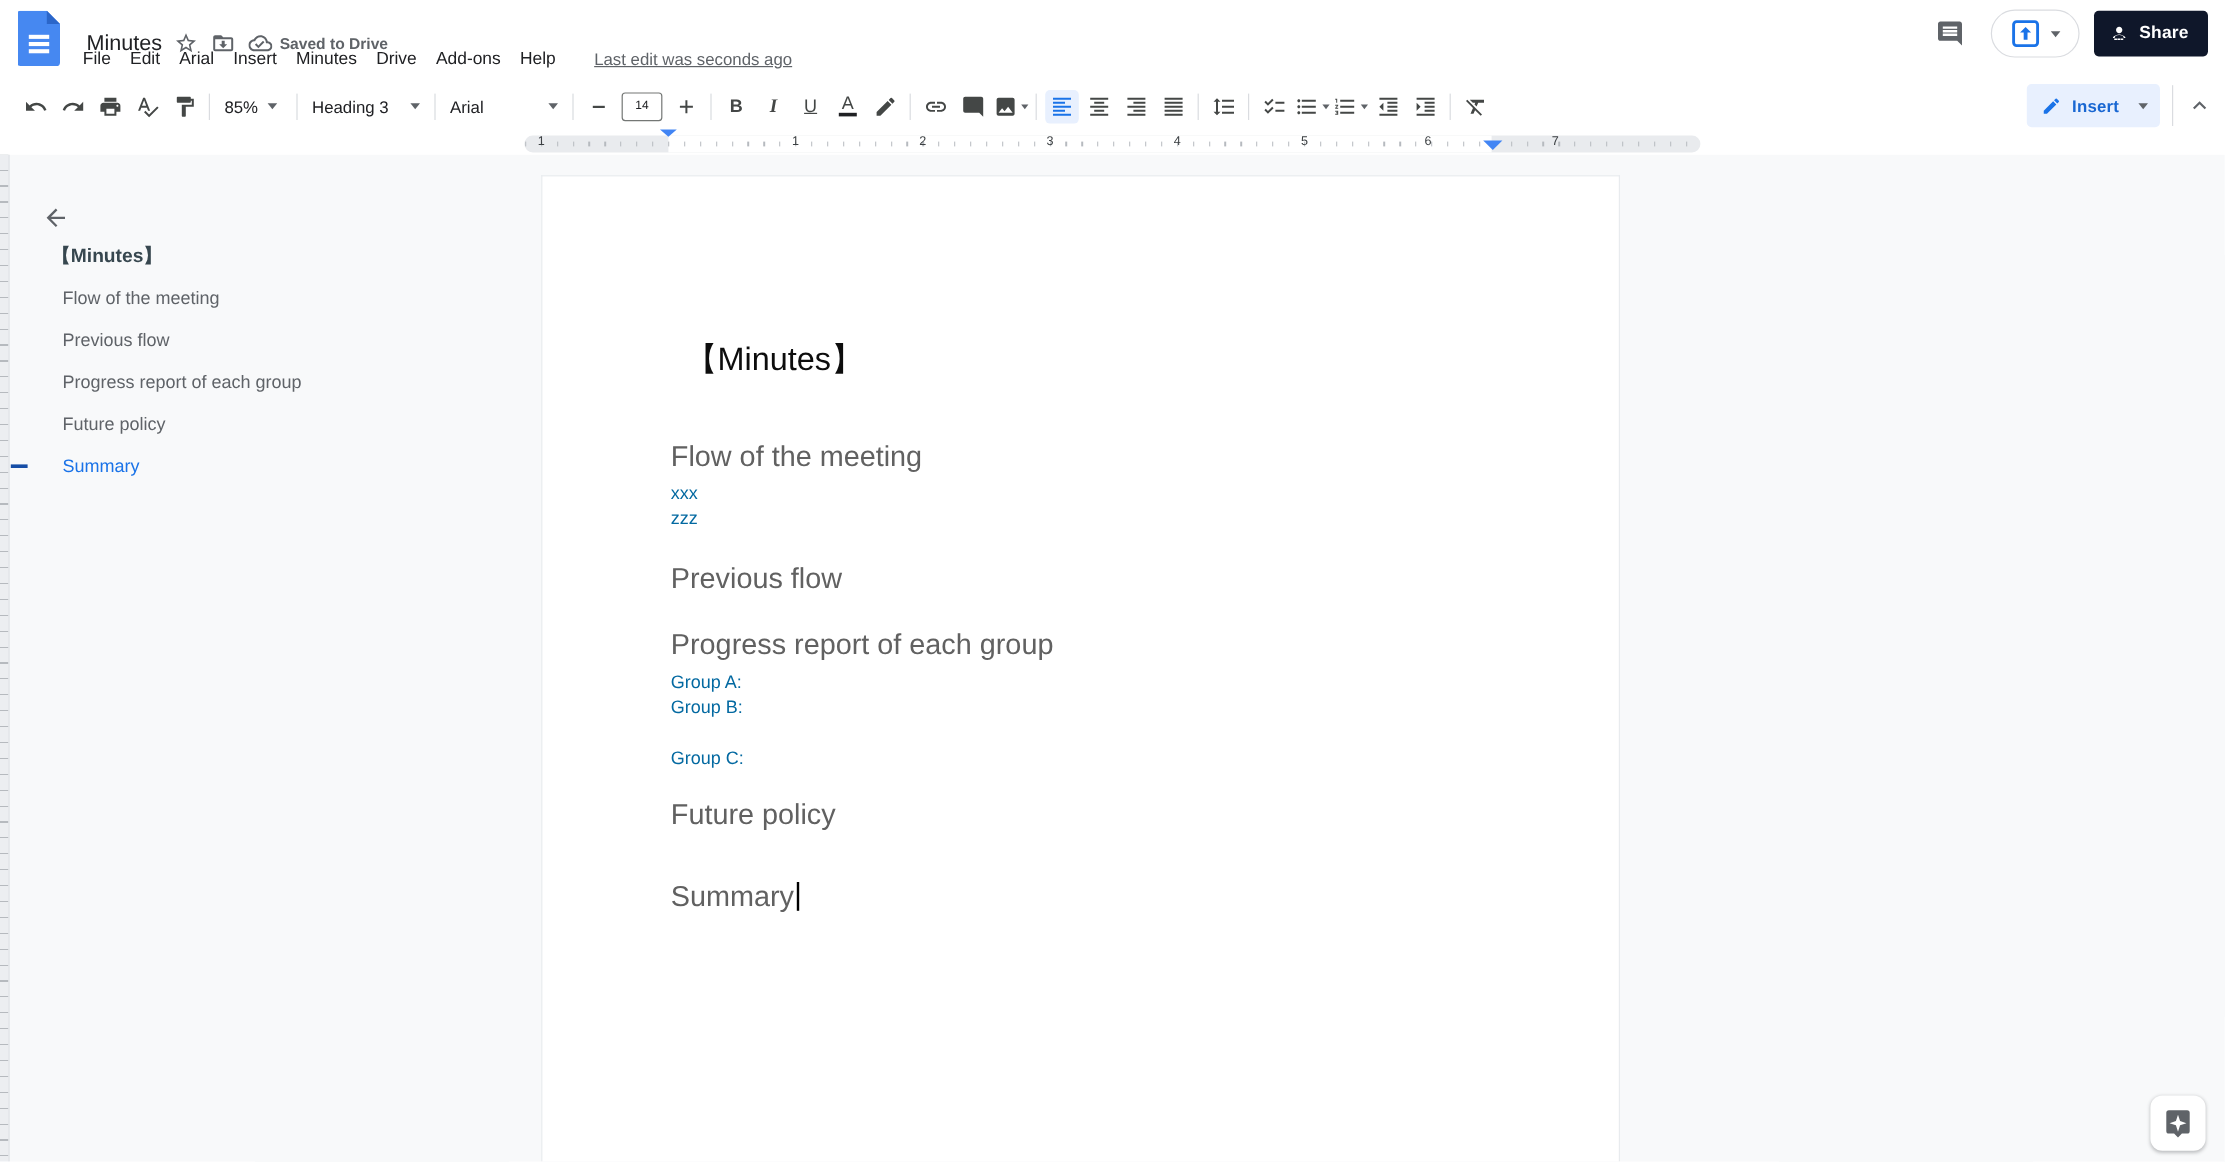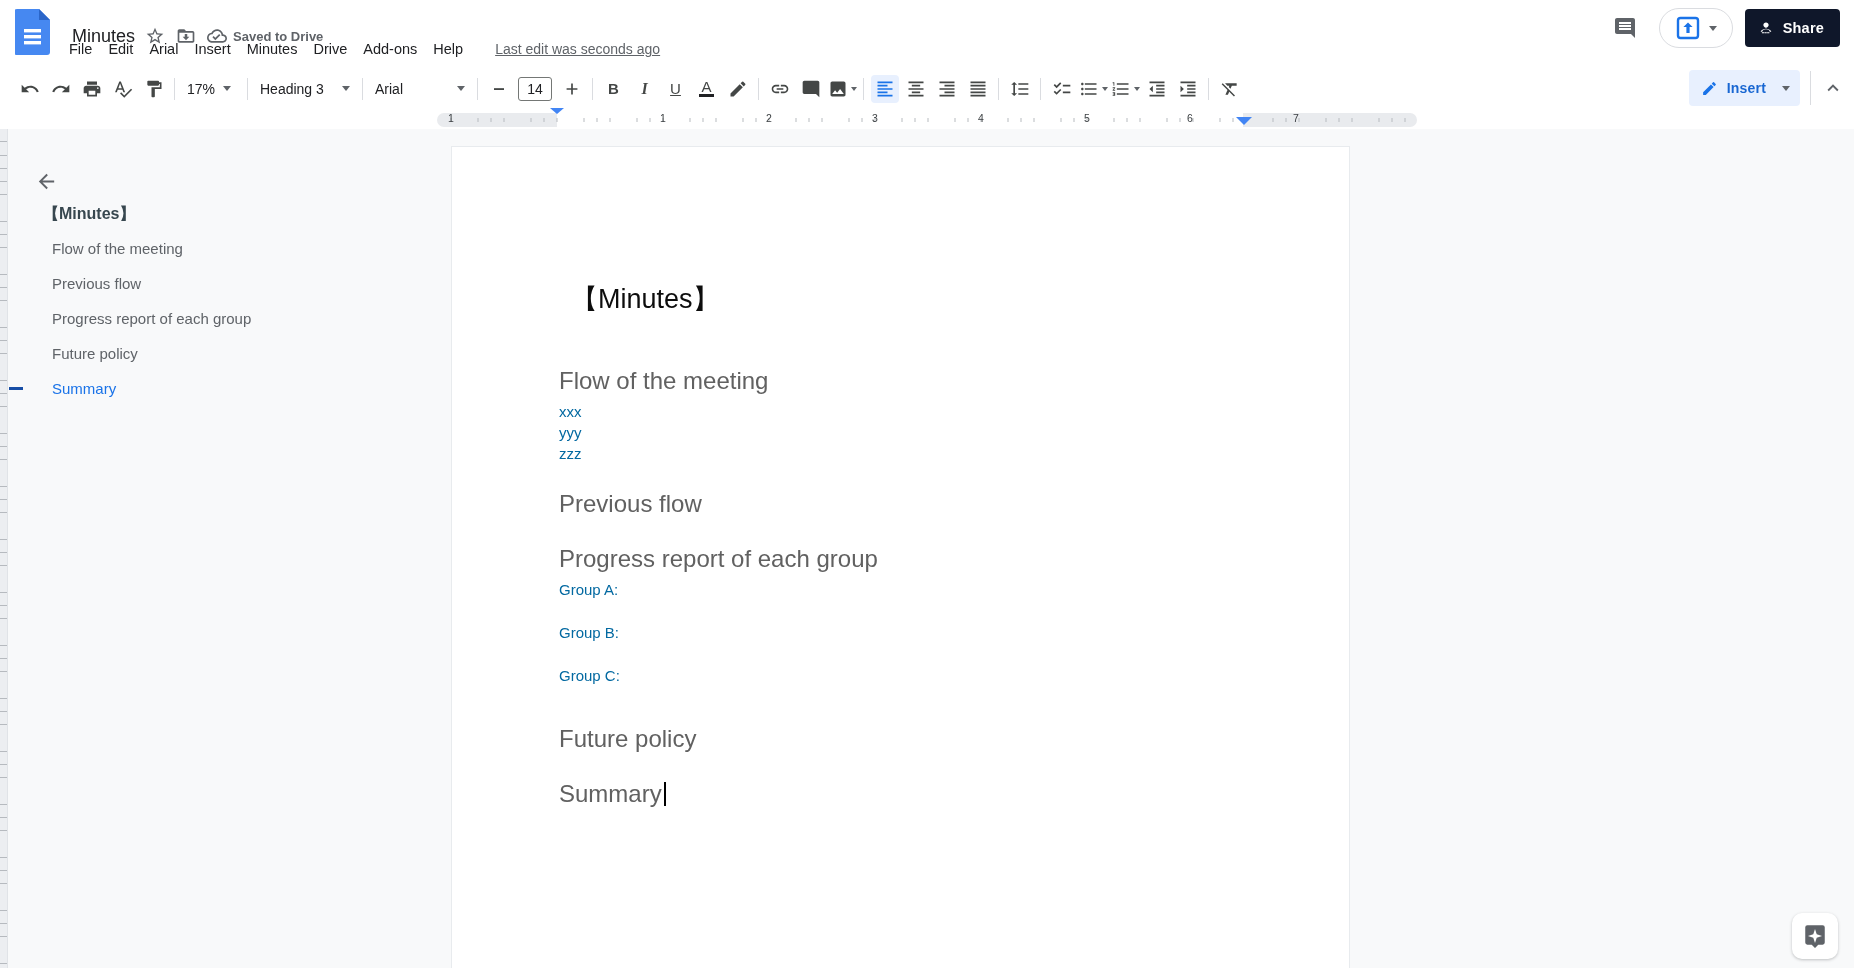"17%" span.dd-label { text: 17% -> 85% }
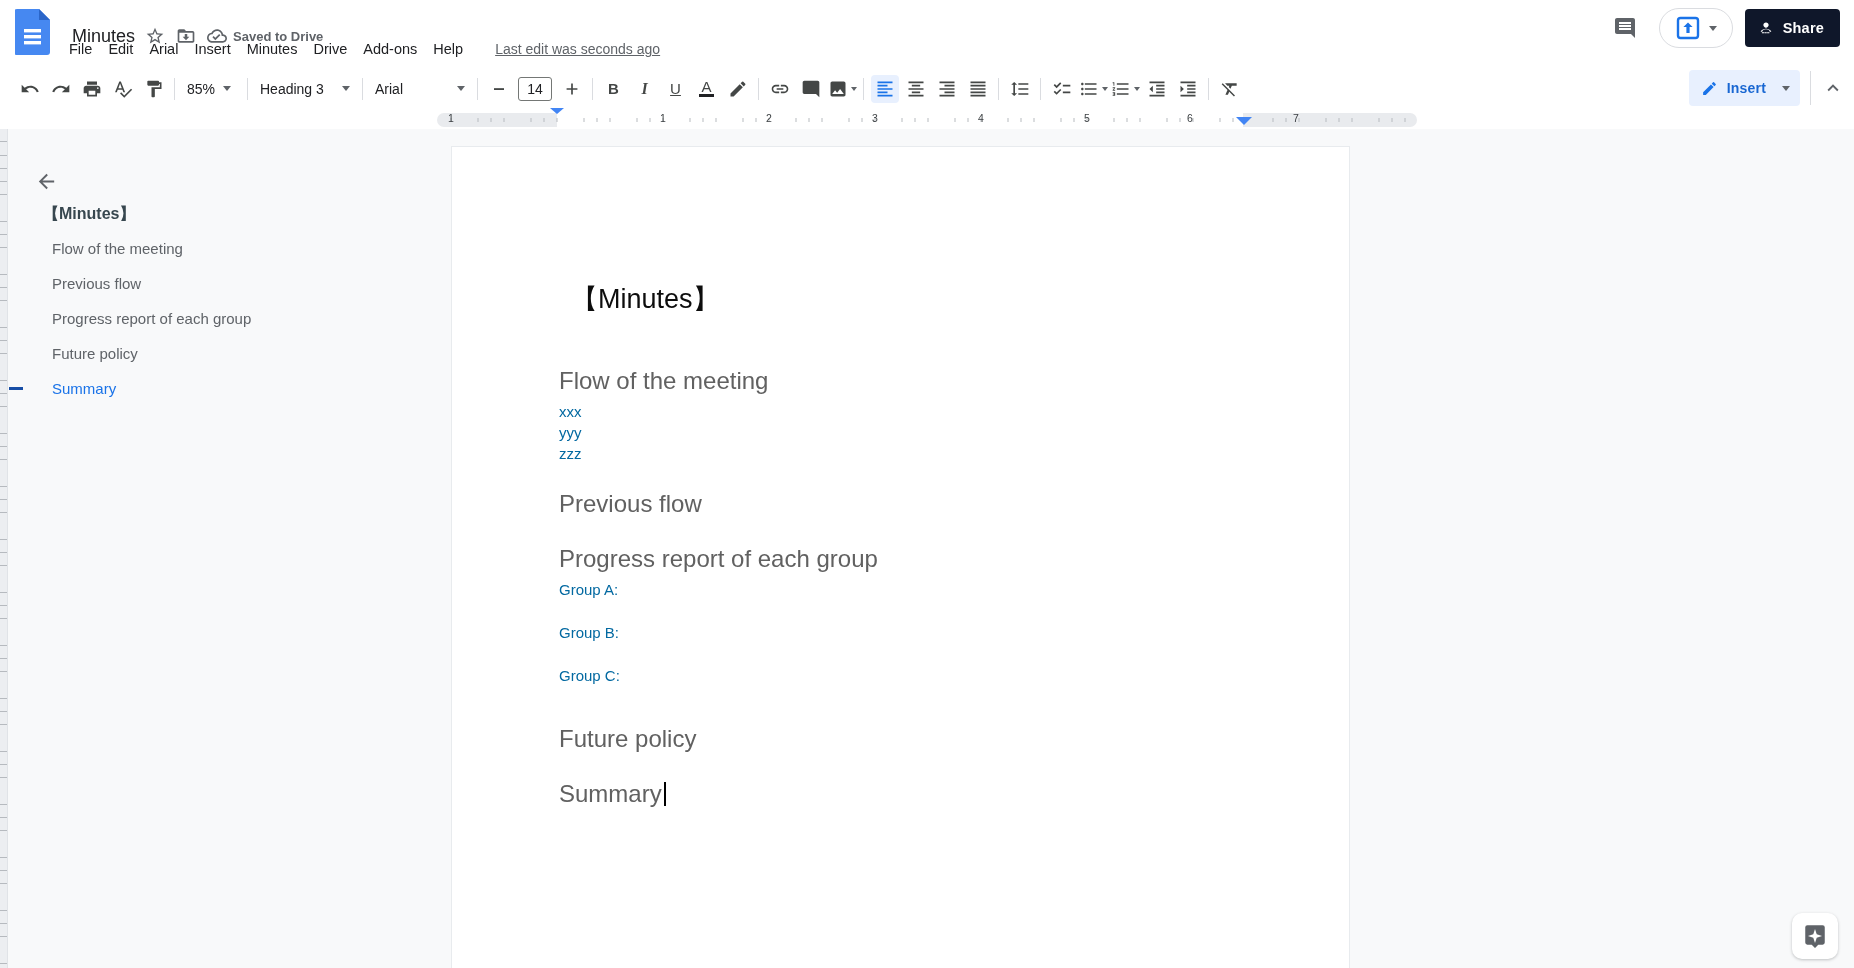"14" .fs-box { font-size: 14px -> 10px }
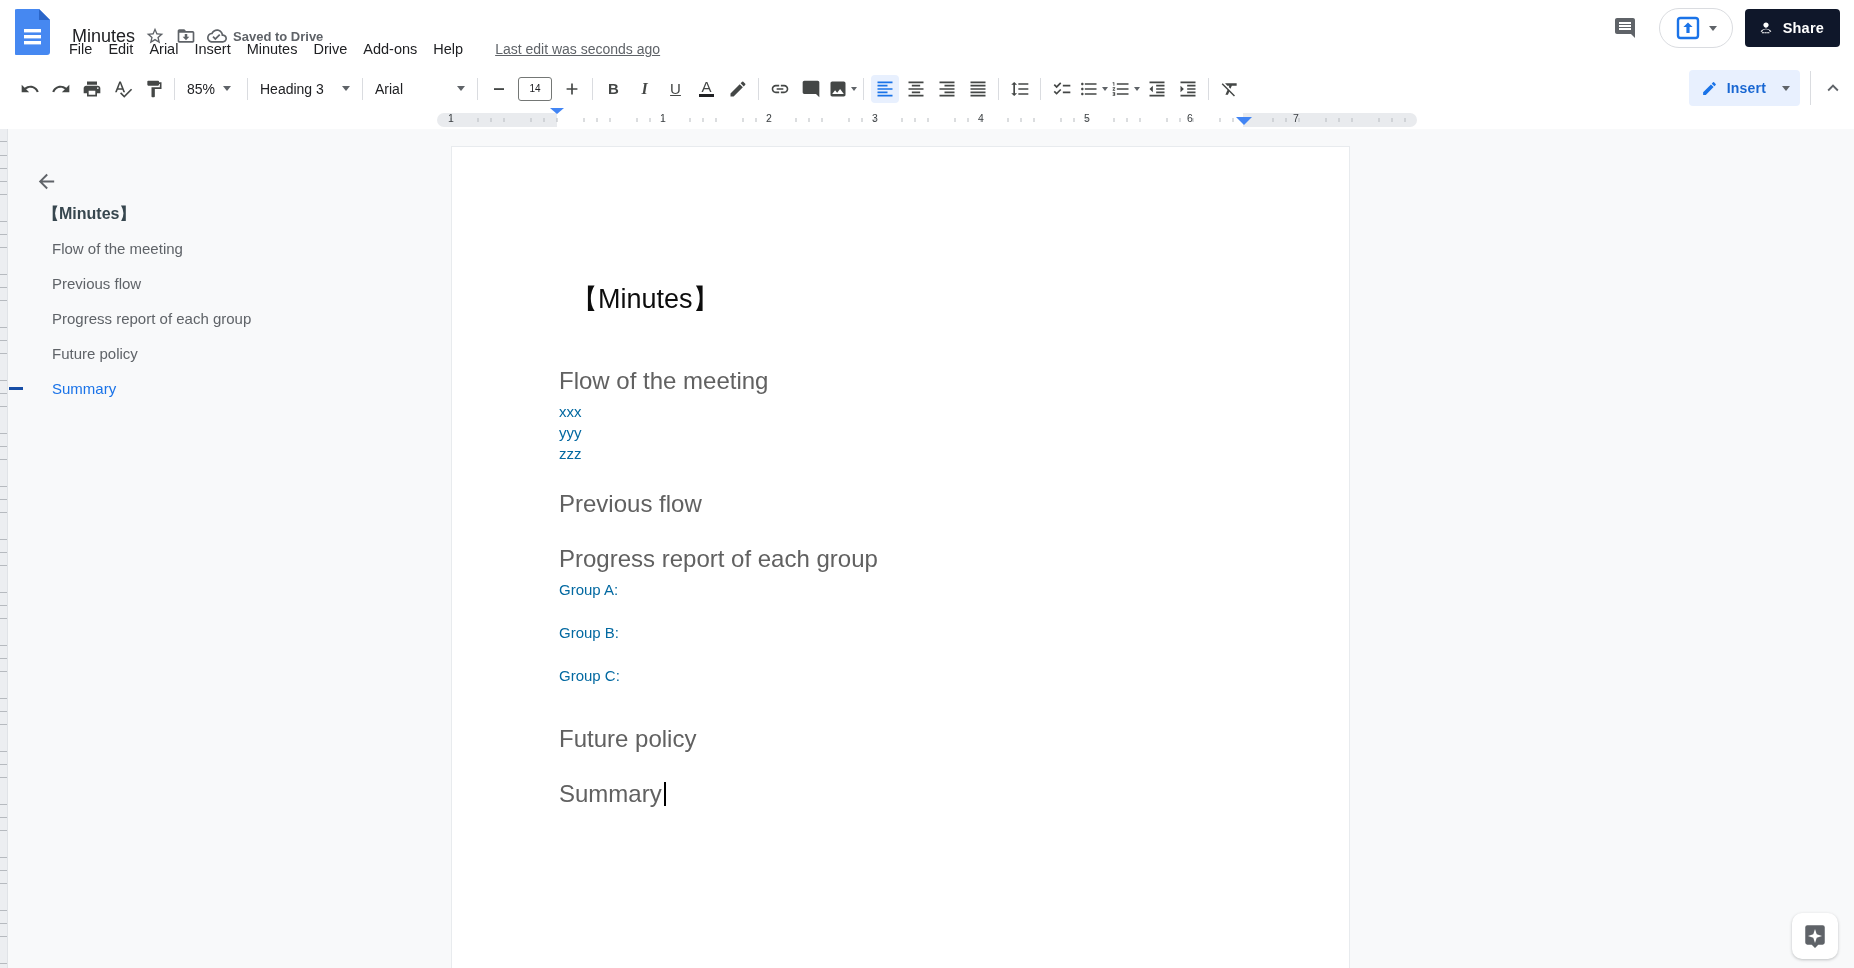"yyy" div.doc-block { html: <div>yyy</div> -> none }
